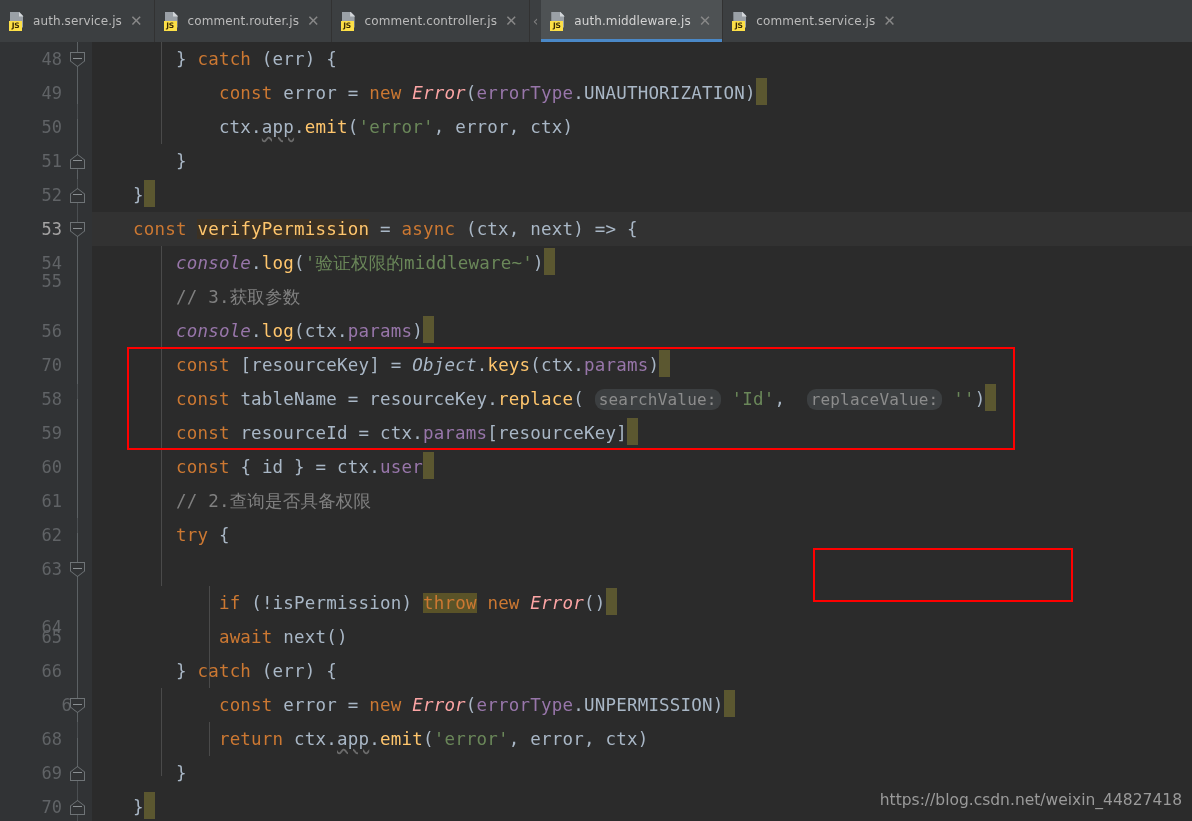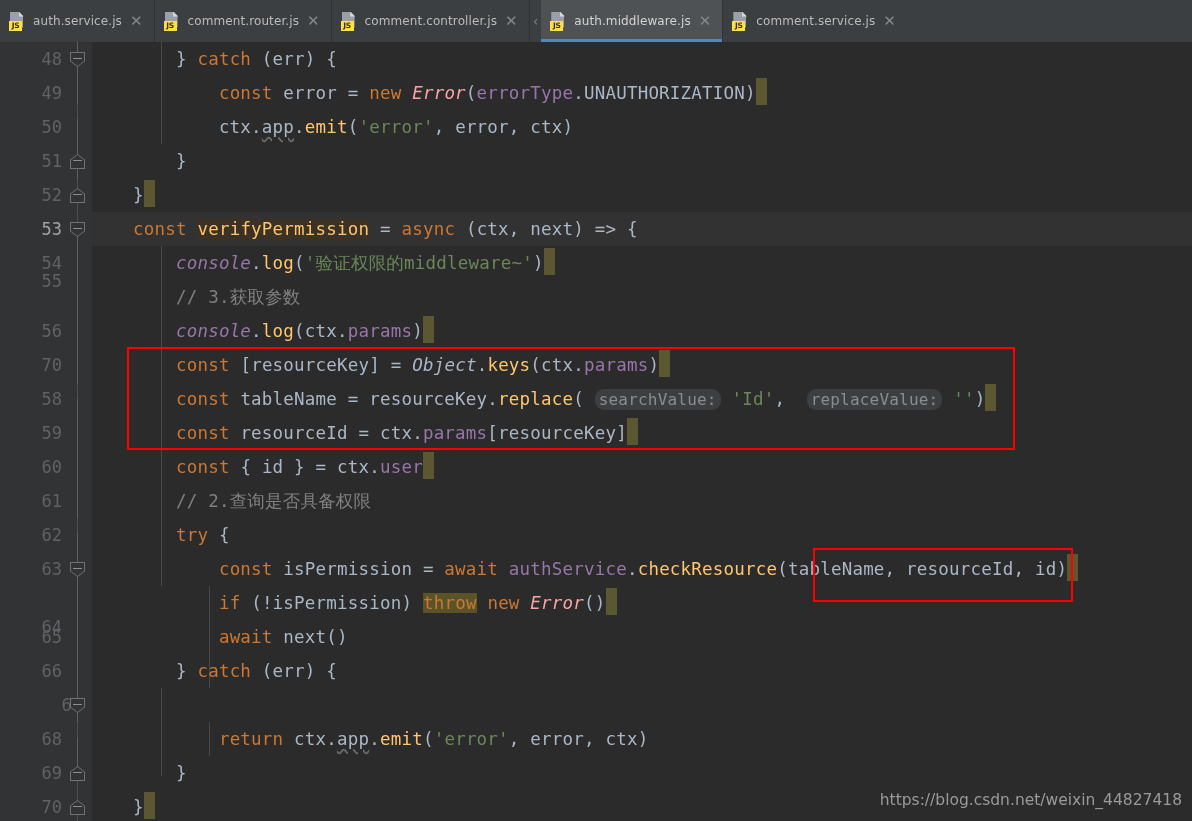"const isPermission = await" div.cline { html: <div> <span>const</span> isPermission = <span>await</span> <span>authService</span>.<span>checkResource</span><span>(</span>tableName, resourceId, id<span>)</span><span></span></div> -> none }
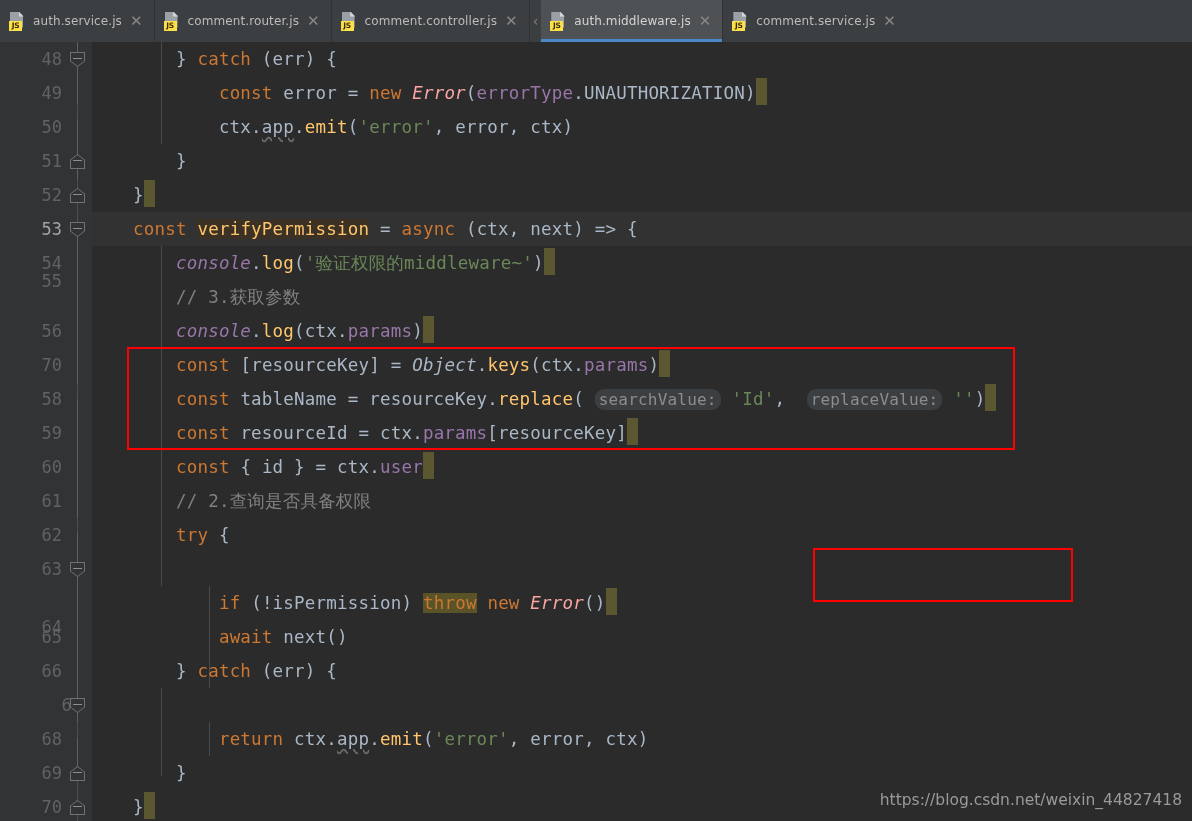"const error = new Error(errorType.UNPERMISSION)" div.cline { html: none -> <div> <span>const</span> error = <span>new</span> <span>Error</span><span>(</span><span>errorType</span>.UNPERMISSION<span>)</span><span></span></div> }
